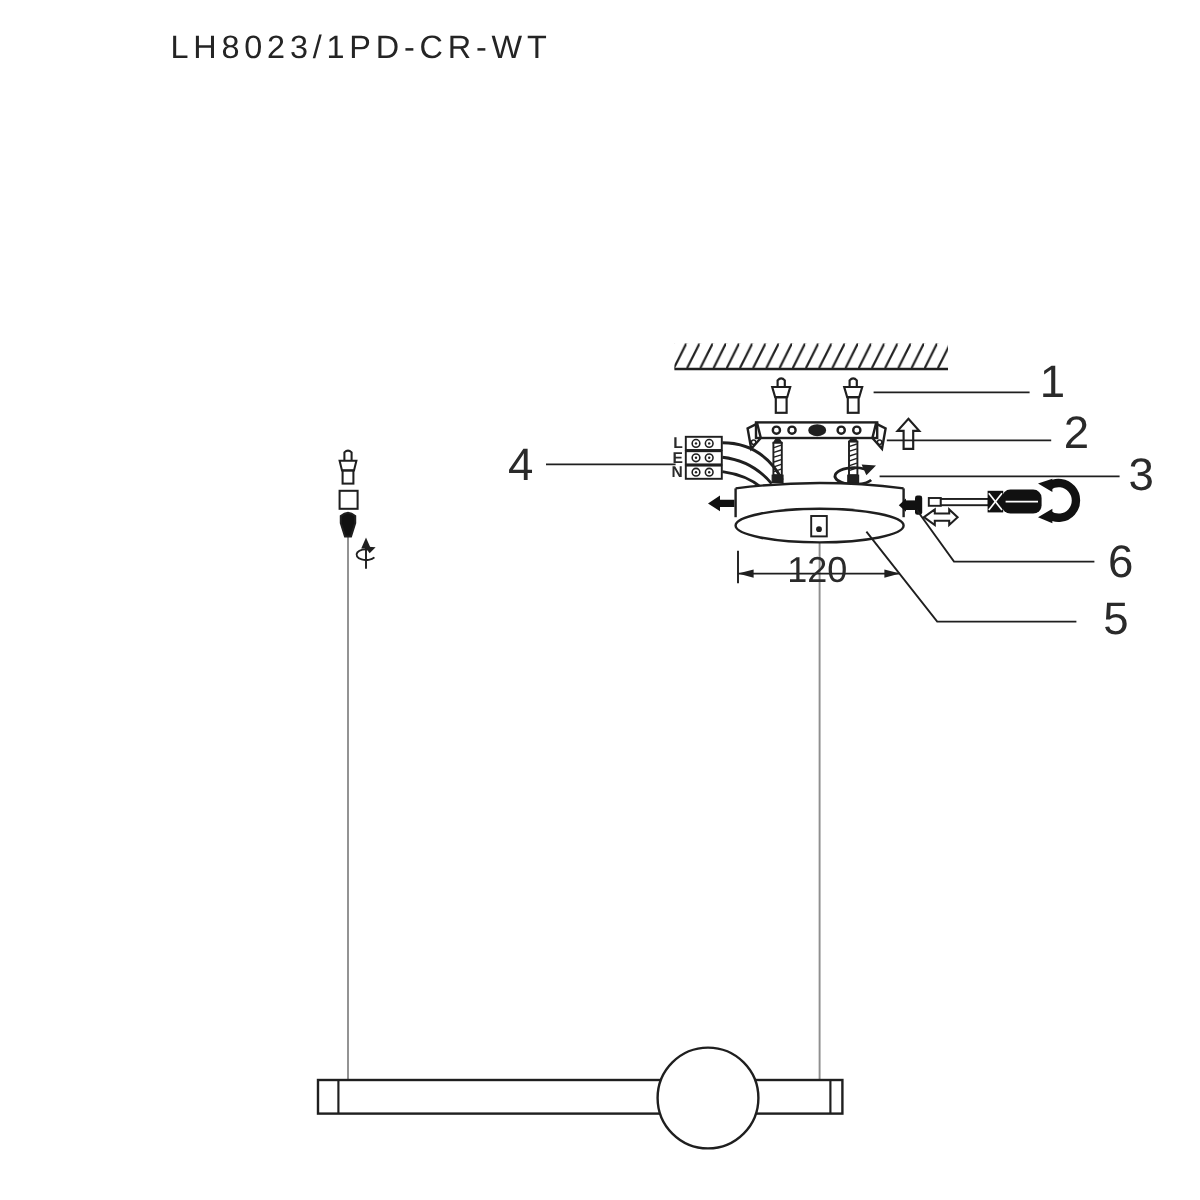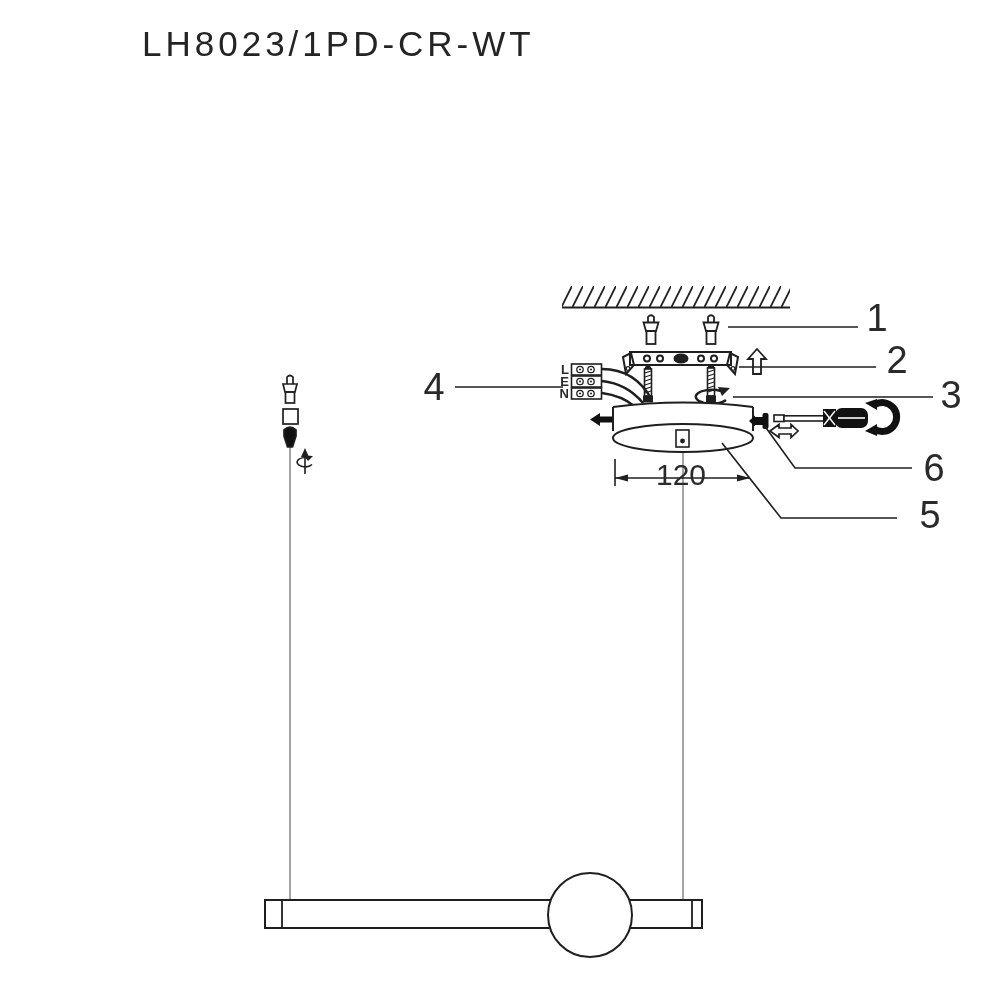"LH8023/1PD-CR-WT" .title { font-size: 35px -> 27px }
